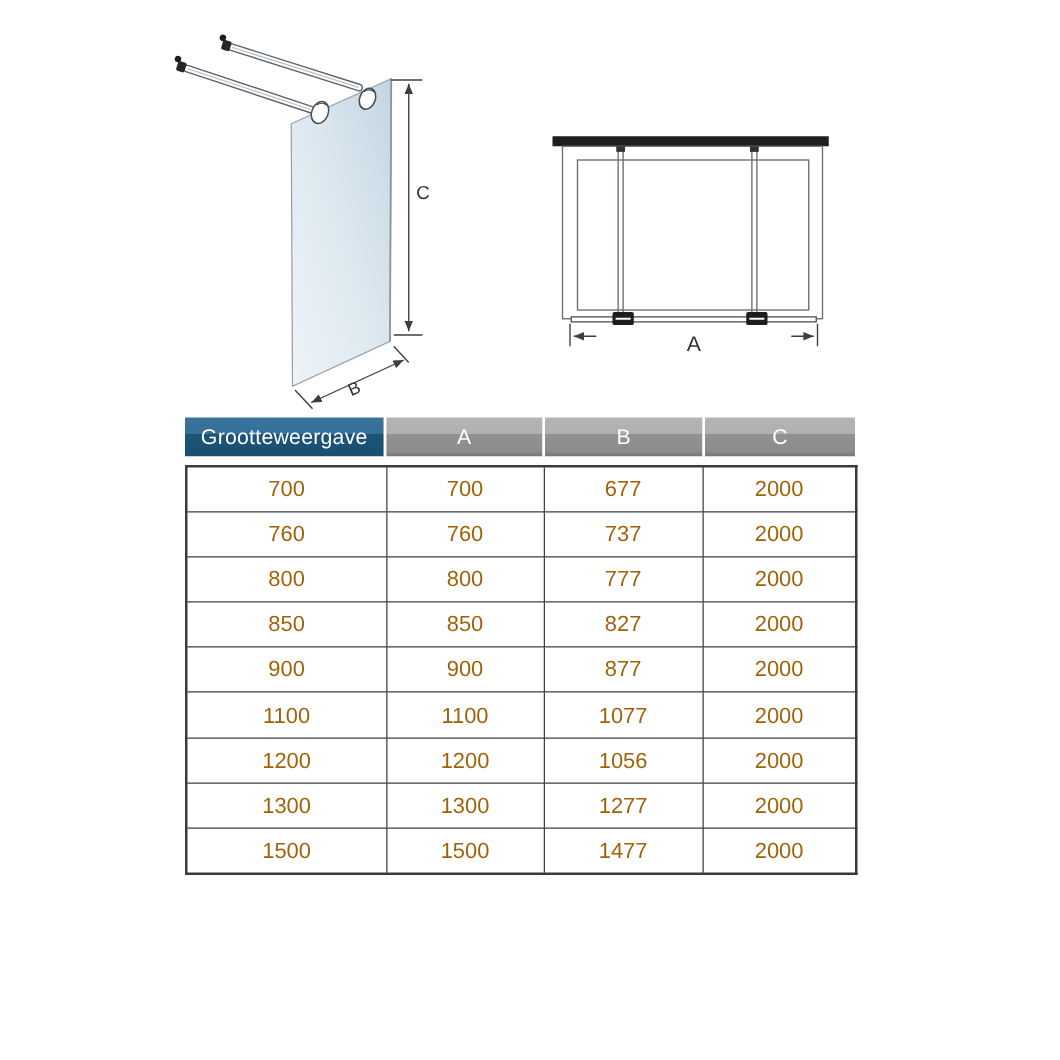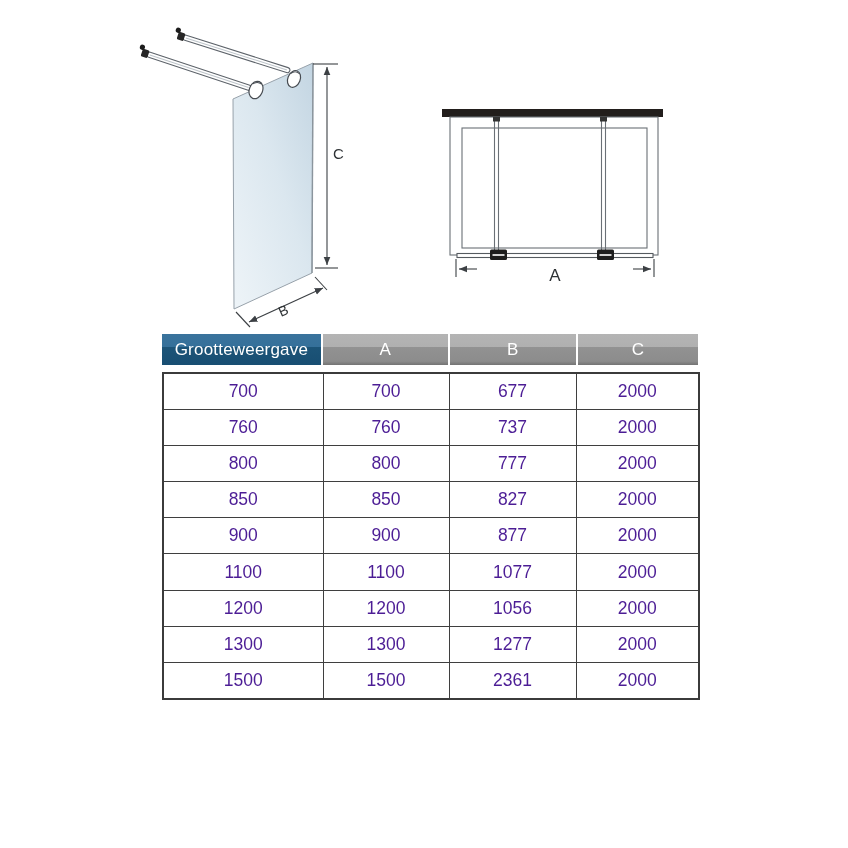"Grootteweergave" .size-table { left: 162px -> 148px }
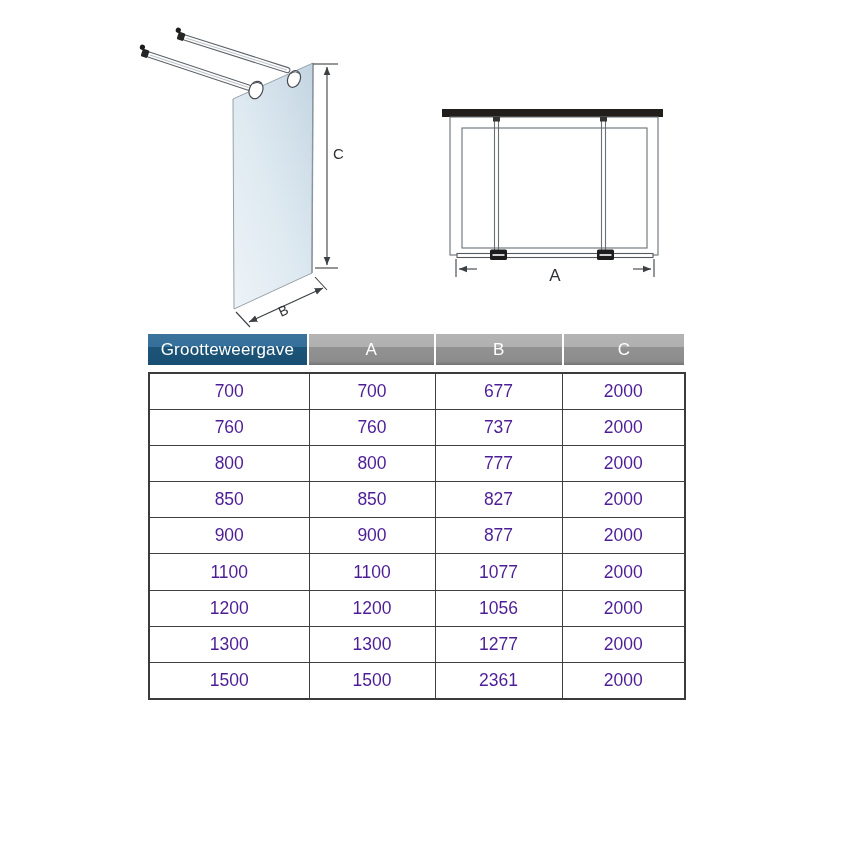"700" table.body td { color: #4c1d95 -> #a16207 }
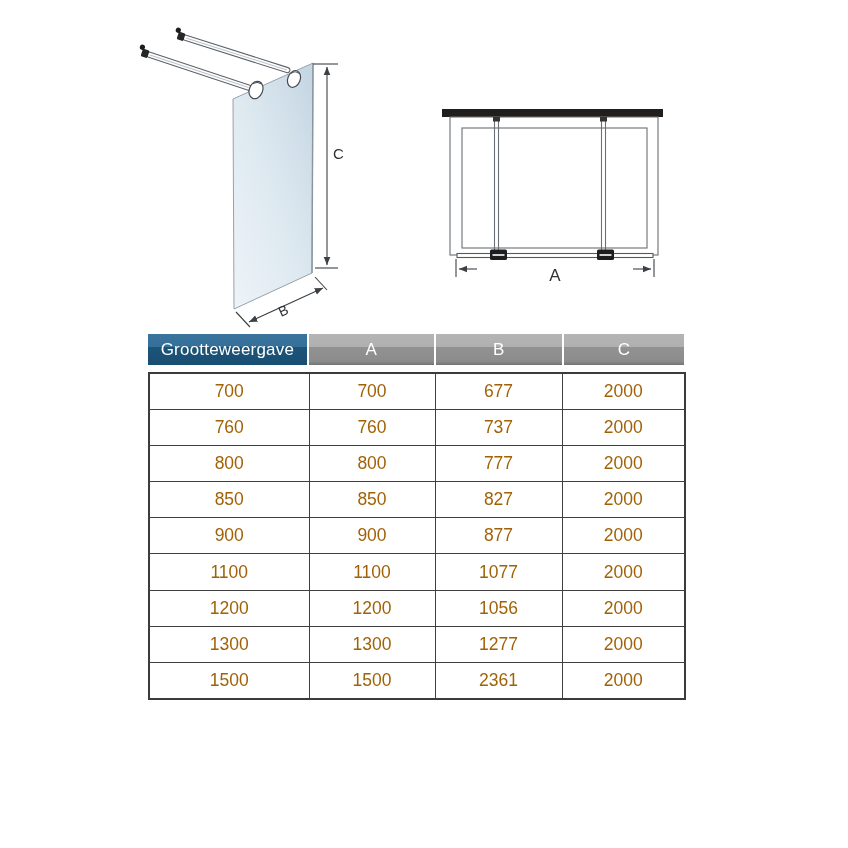"2361" td { text: 2361 -> 1477 }
